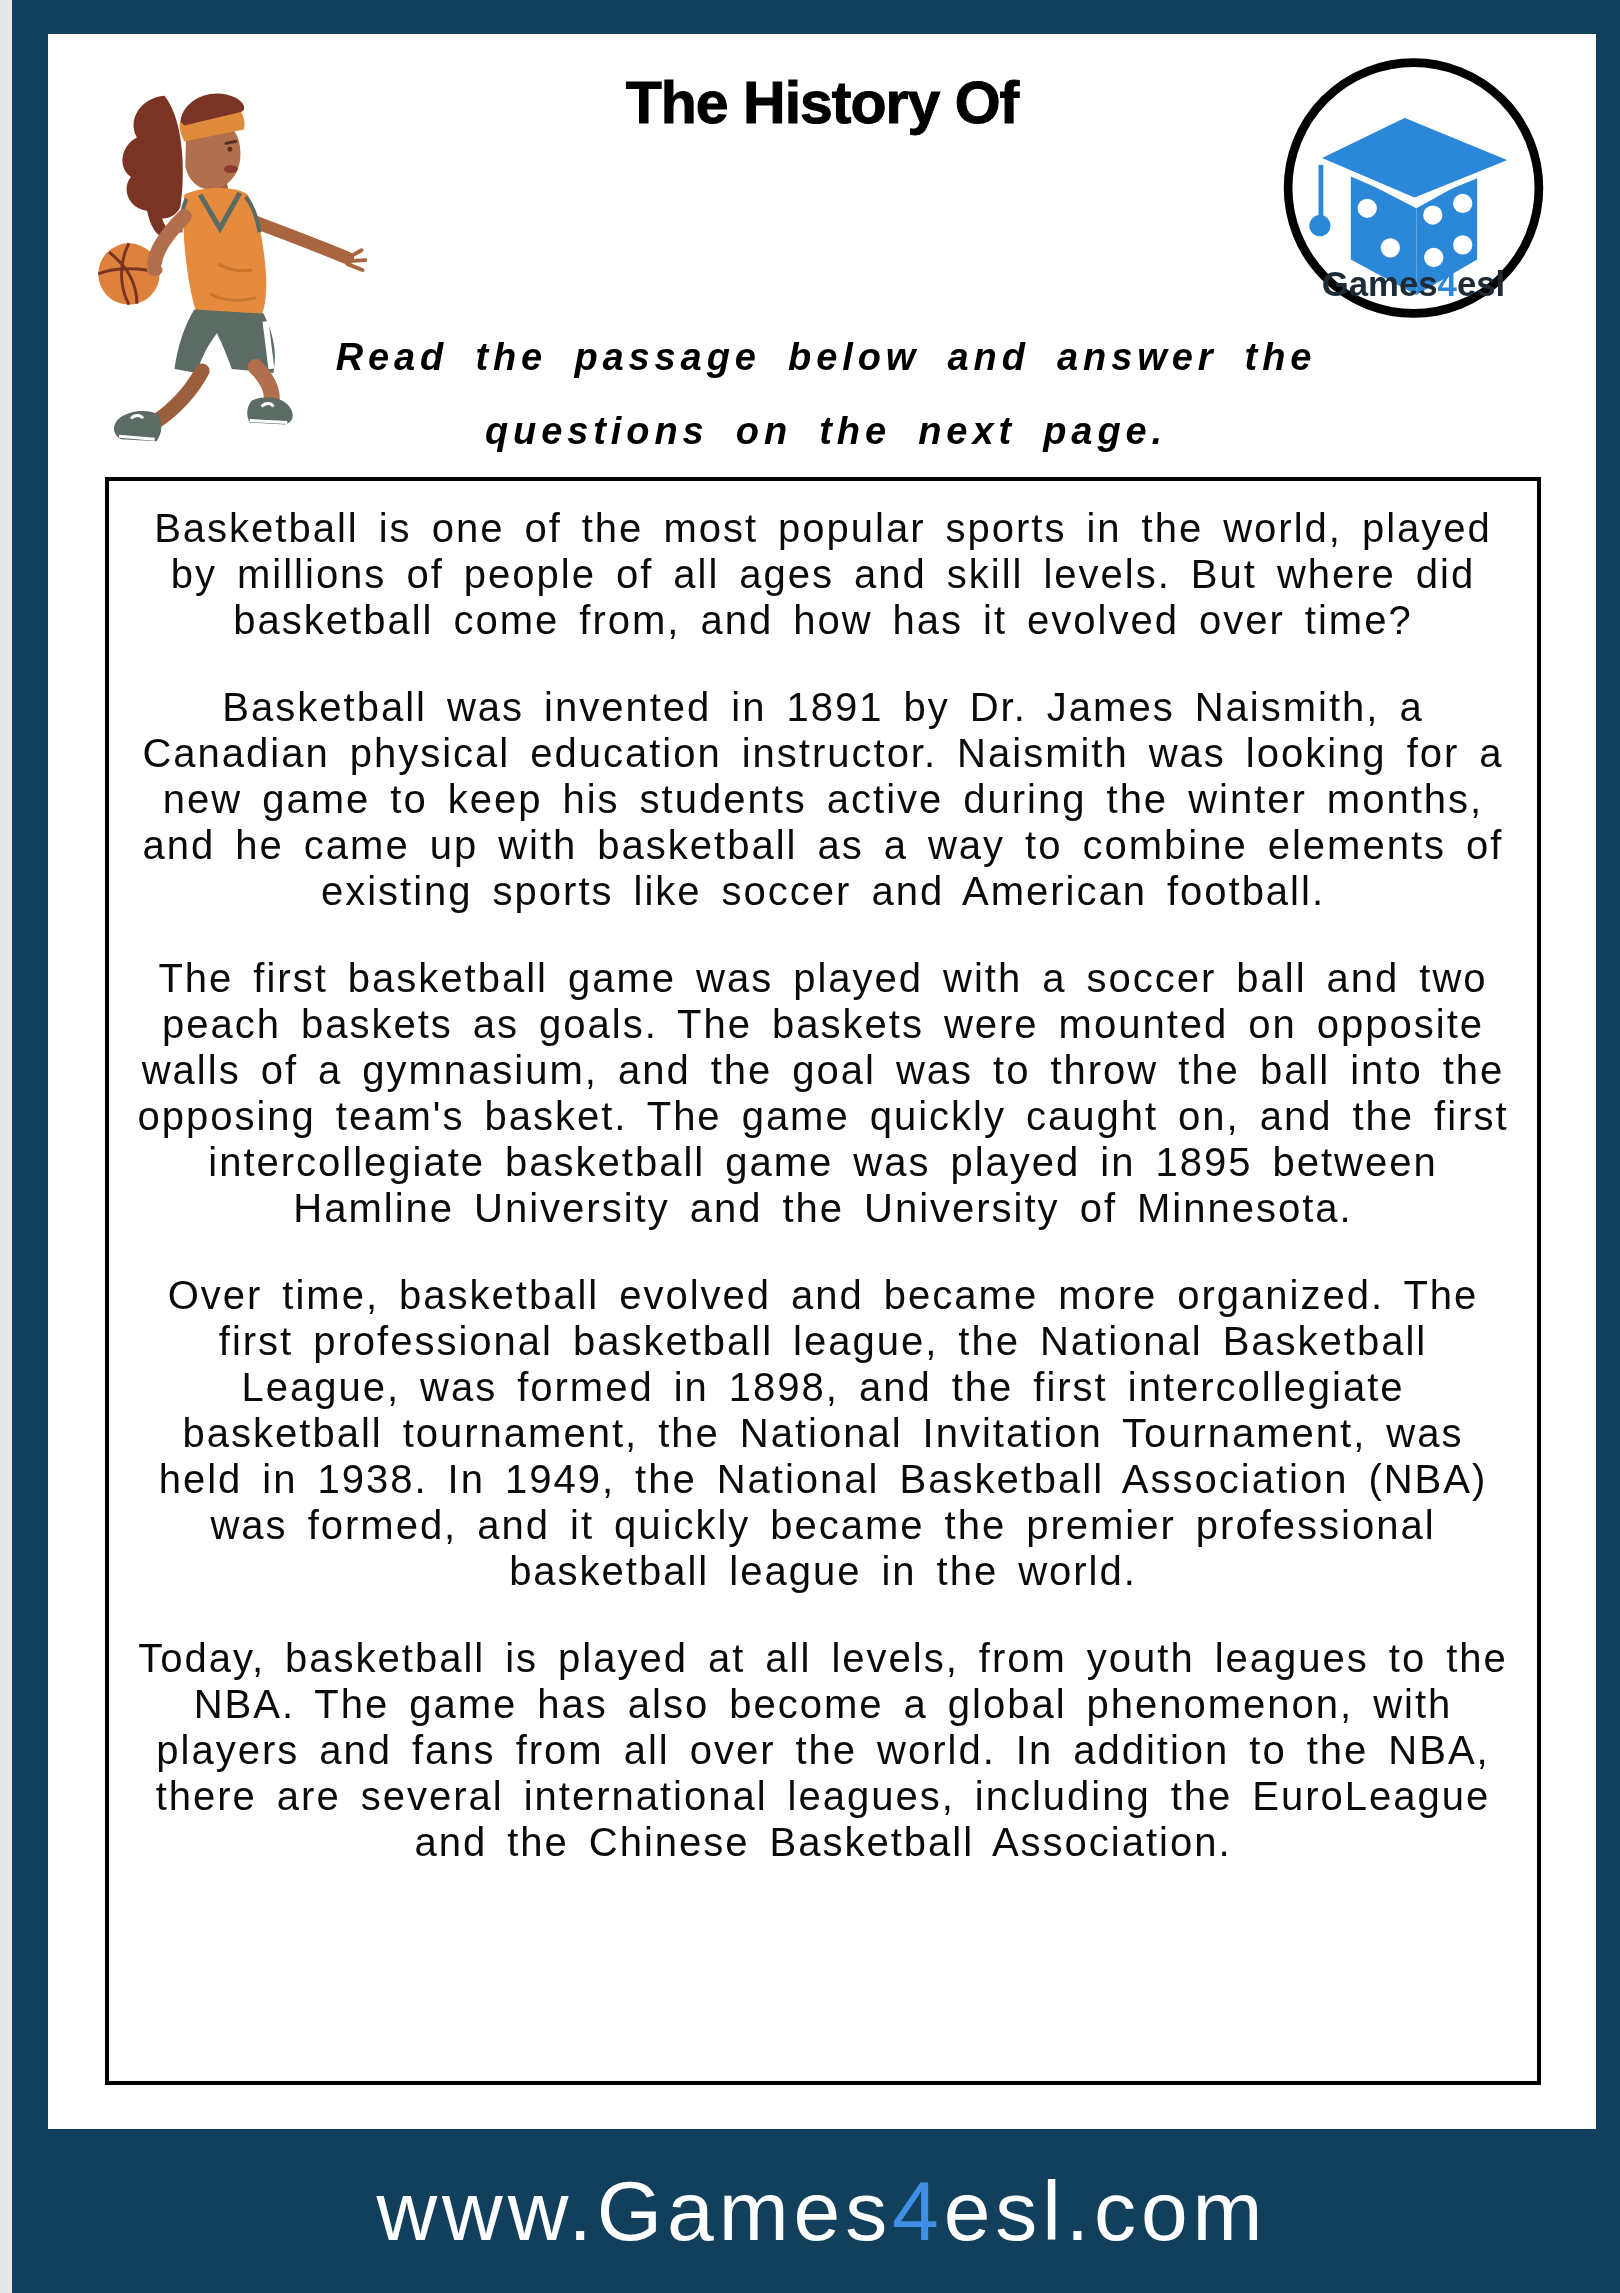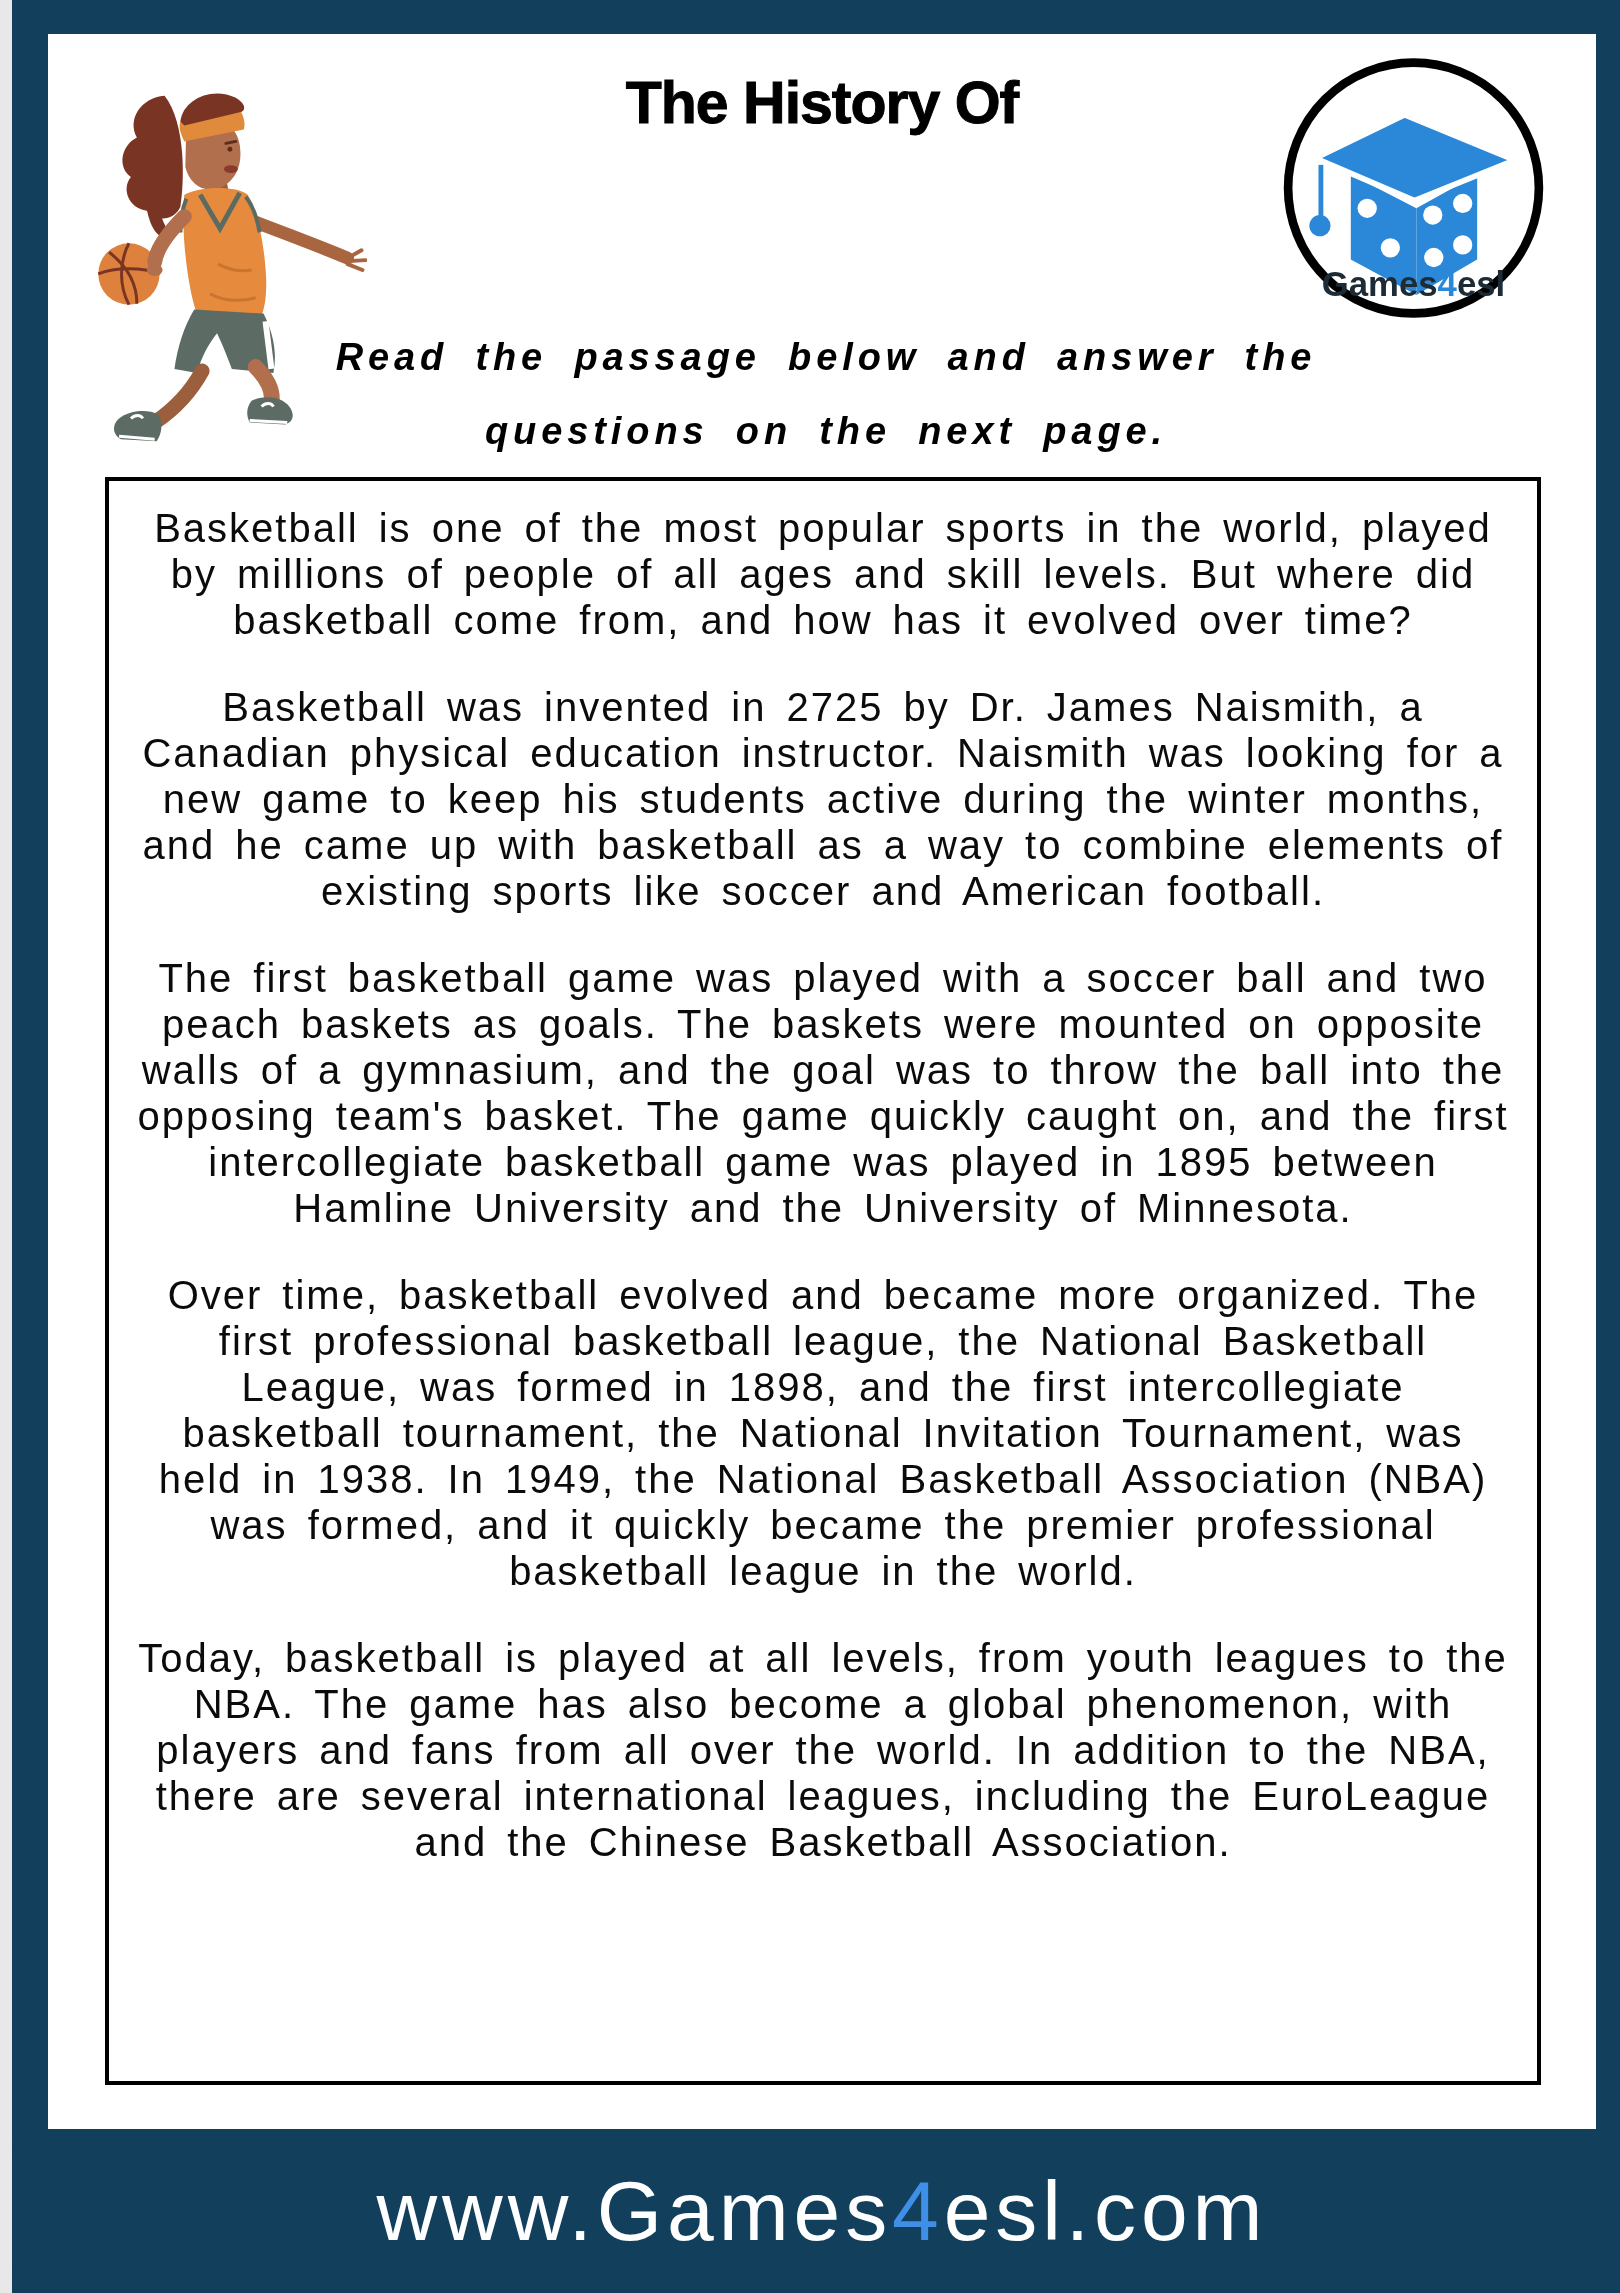"Basketball was invented in 2725" p { text: 2725 -> 1891 }
